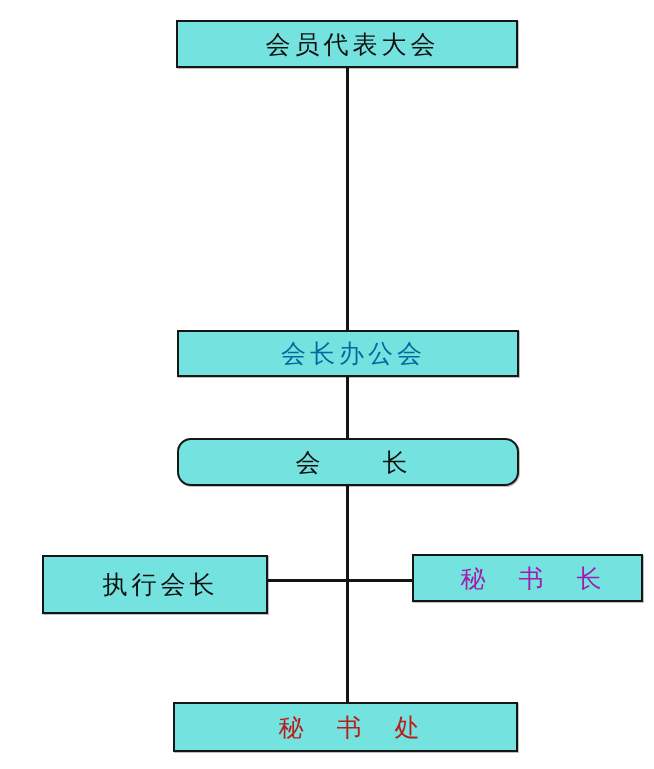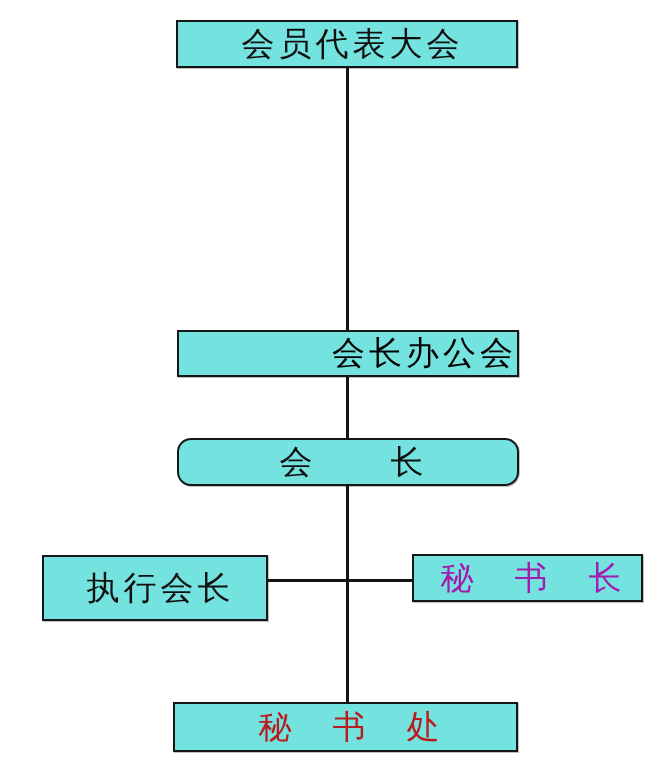"会员代表大会" .node { font-size: 33px -> 25px }
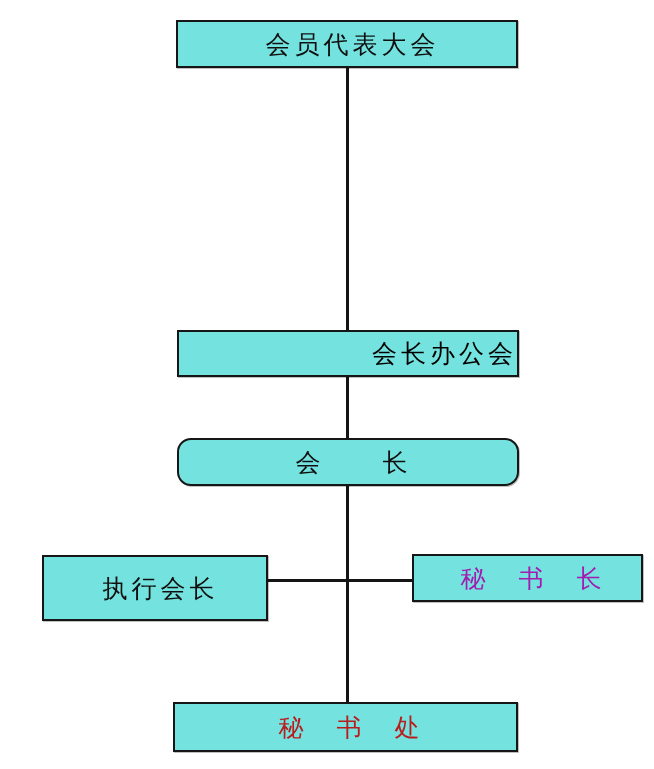"会长办公会" div.node { color: #000000 -> #0369a1; justify-content: flex-end -> none }
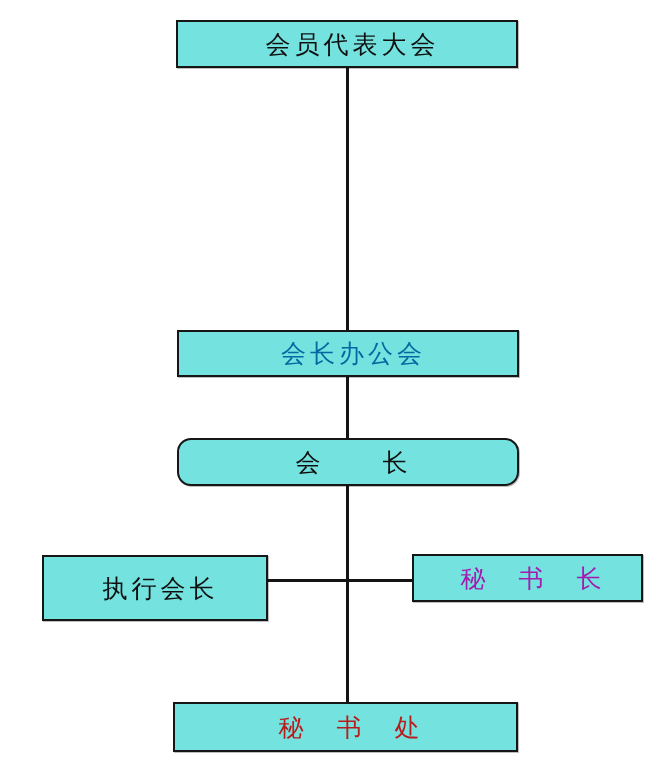"执行会长" .node-executive-president { height: 66px -> 59px }
